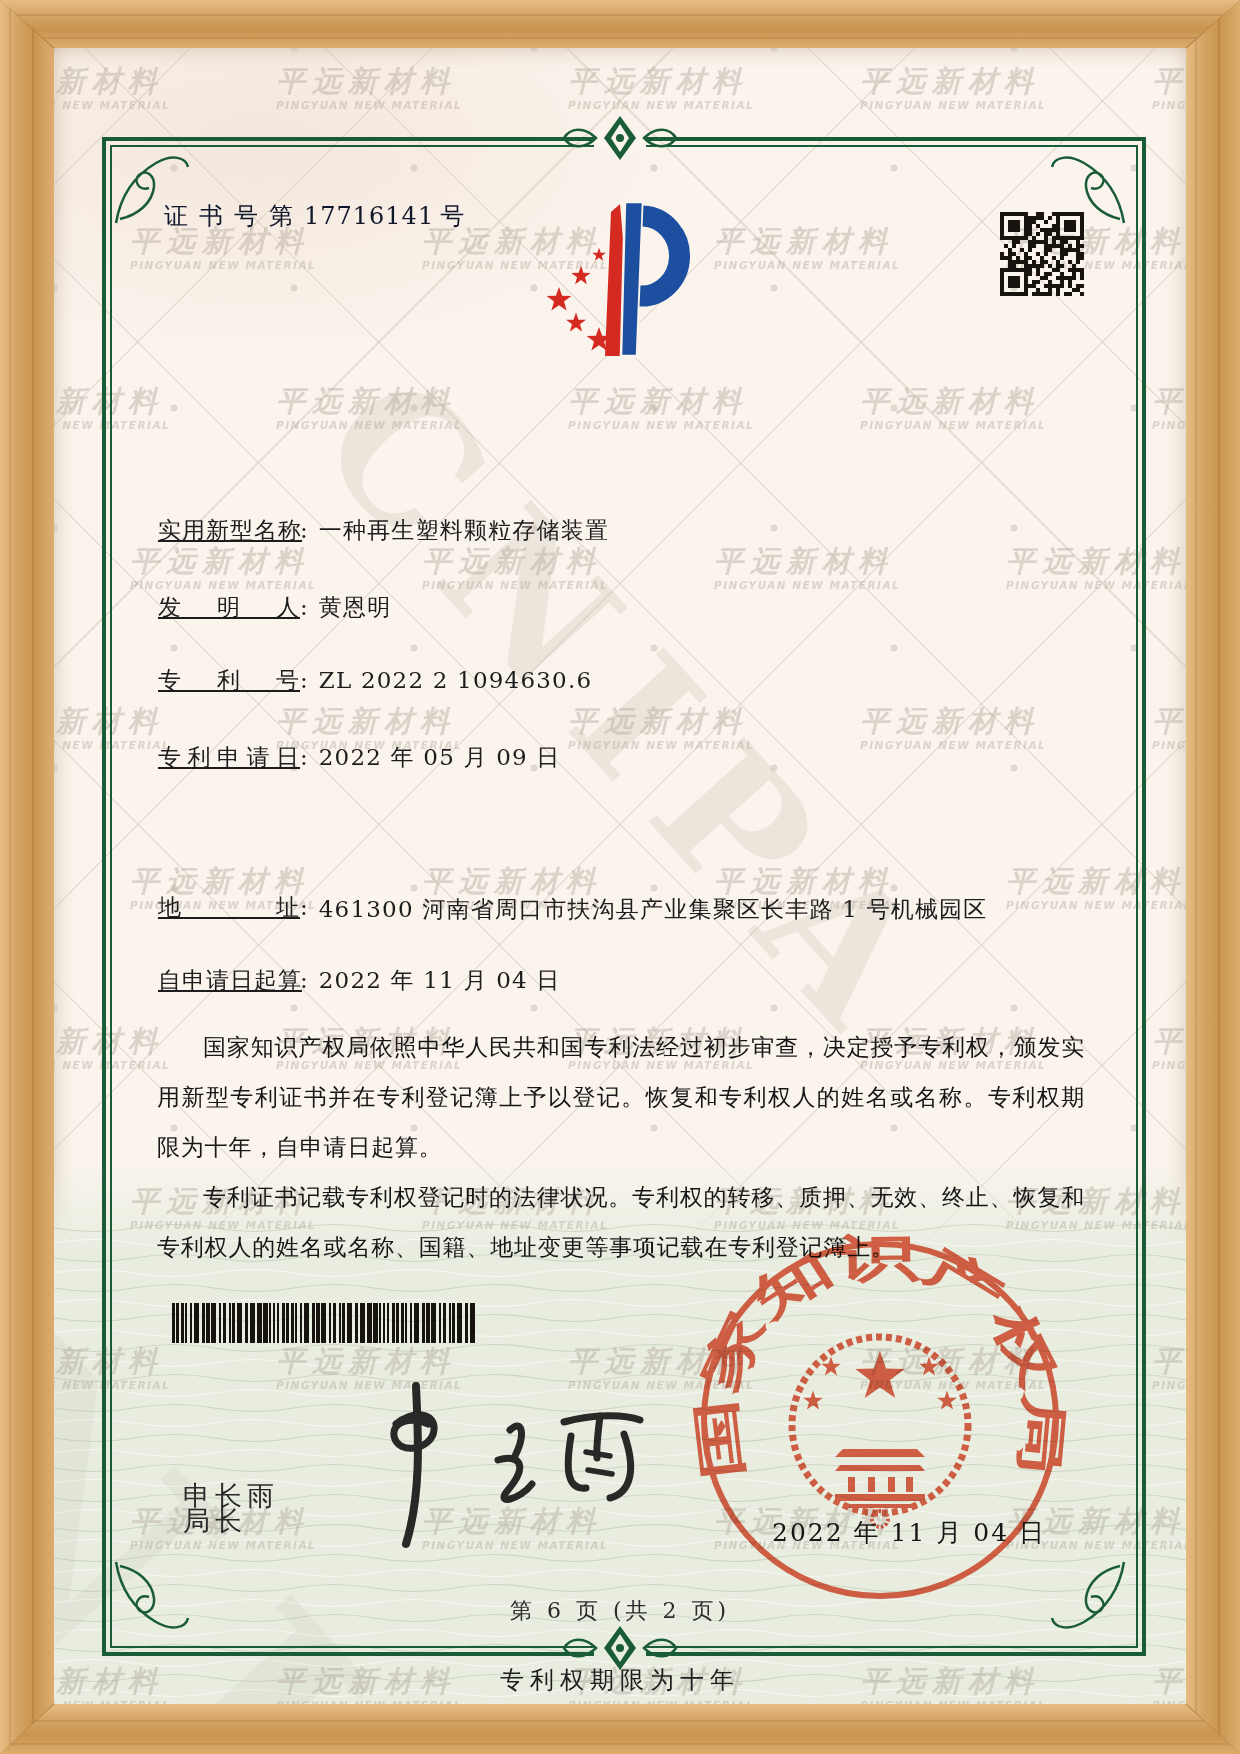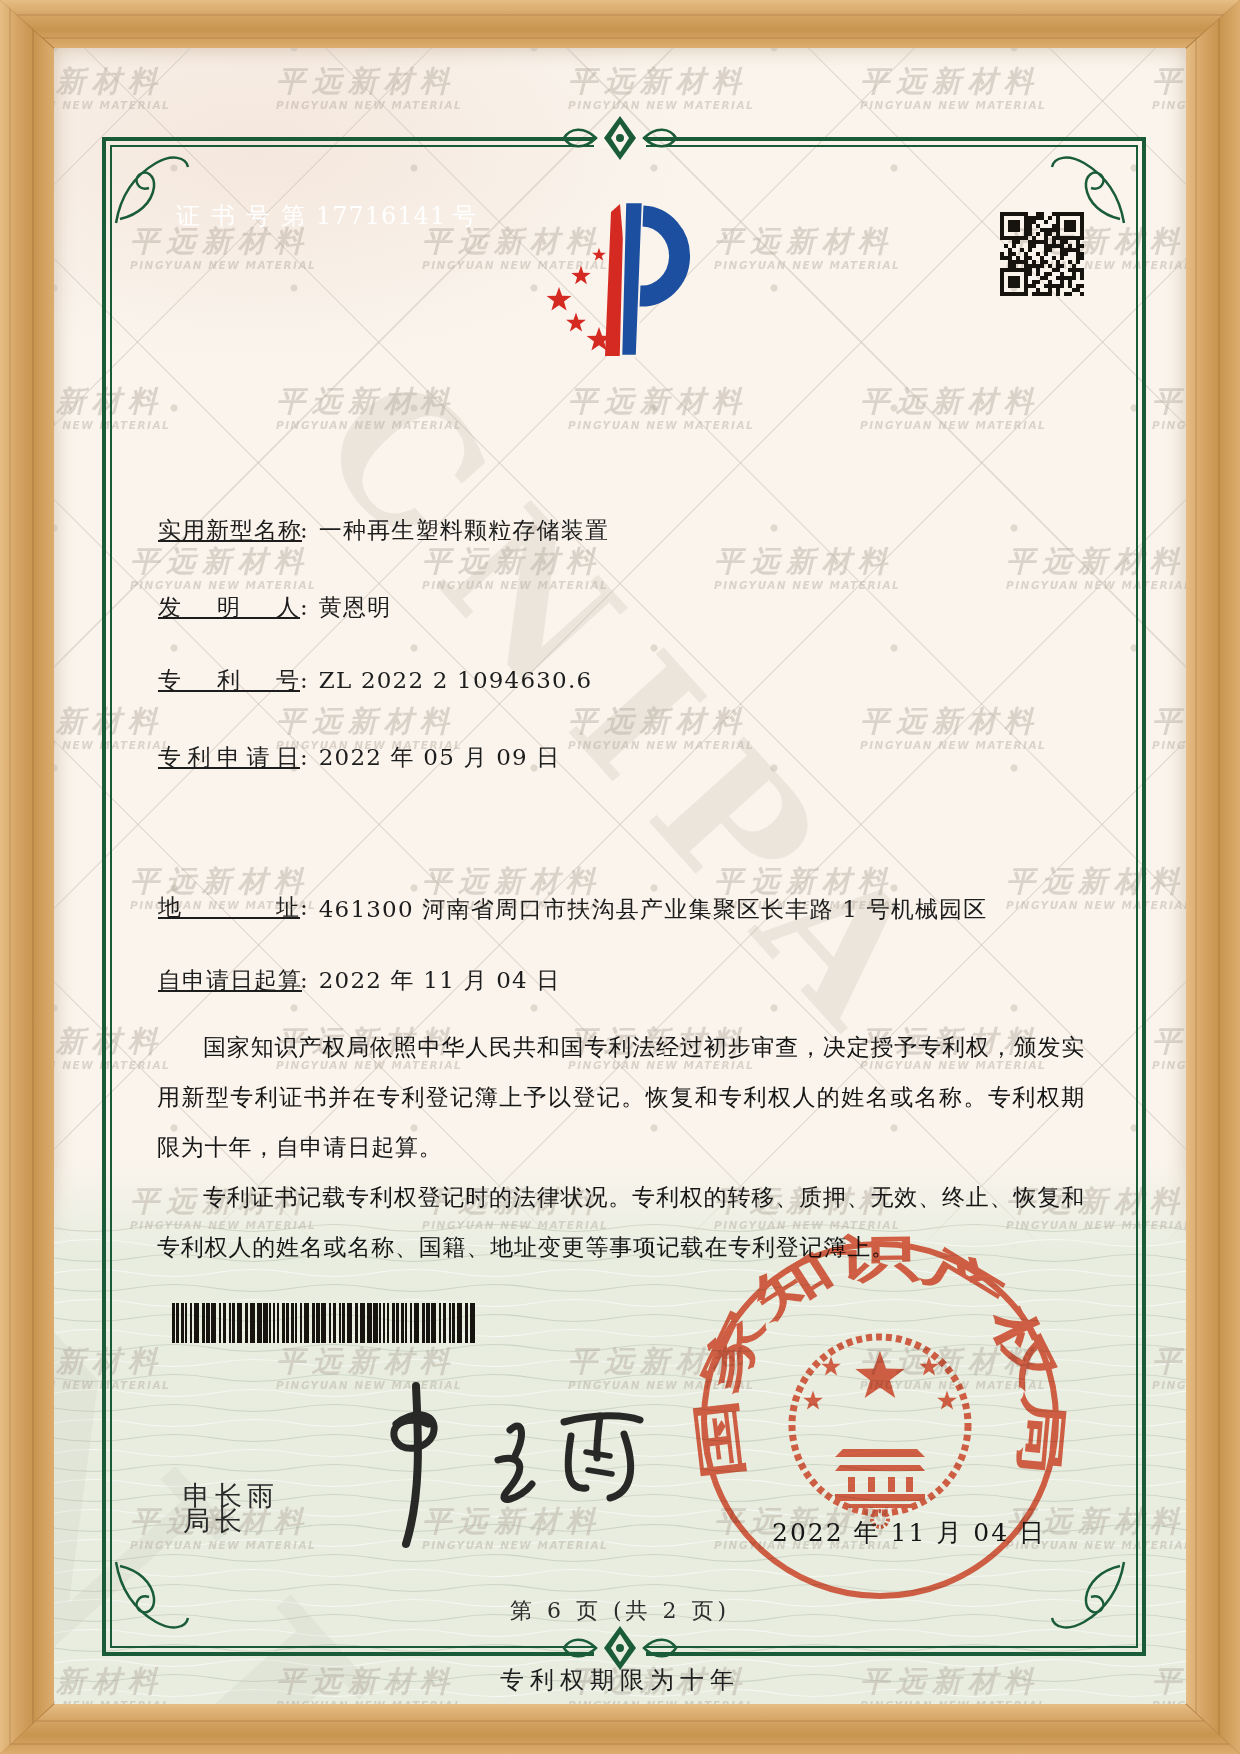"证书号第17716141 号" .cert-no { color: #ffffff -> #0f172a; left: 176px -> 164px }
